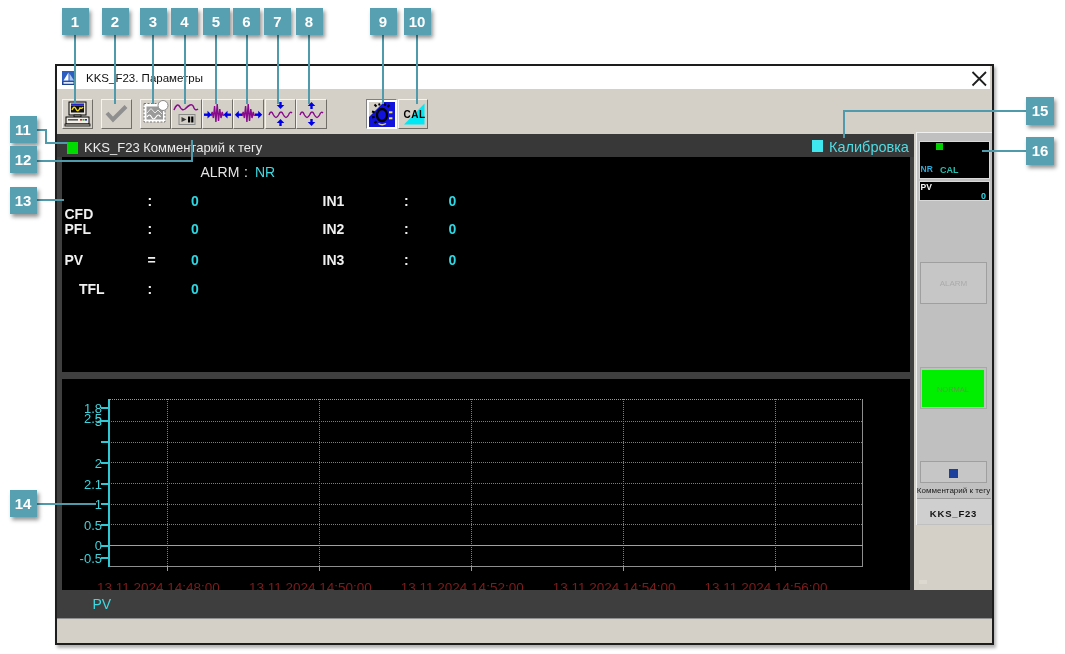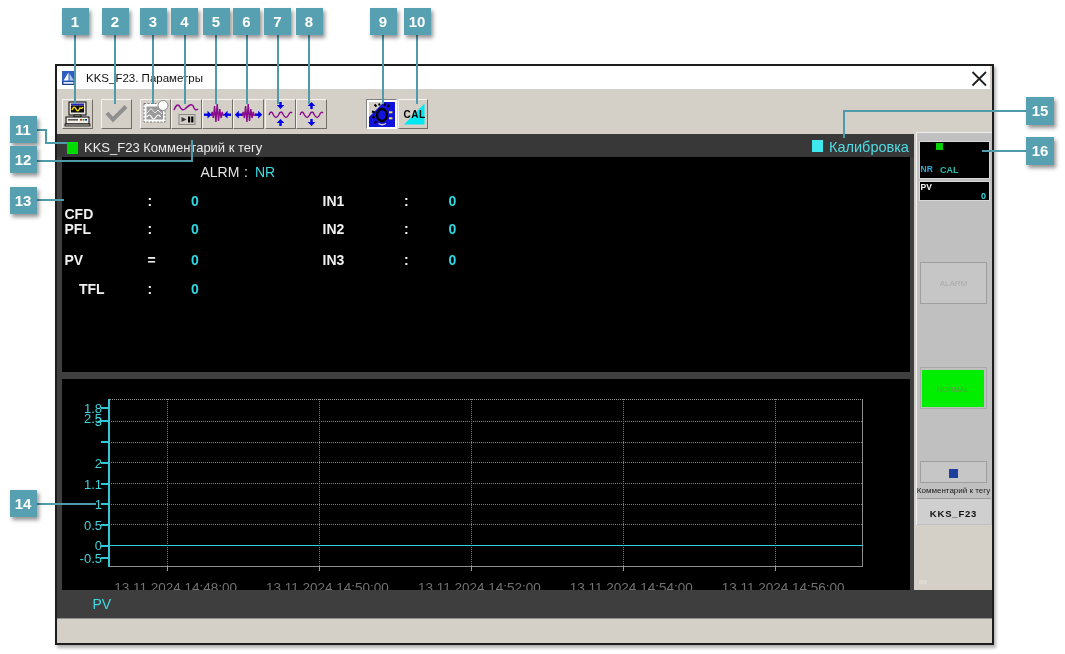"1.1" div.ylab { text: 1.1 -> 2.1 }
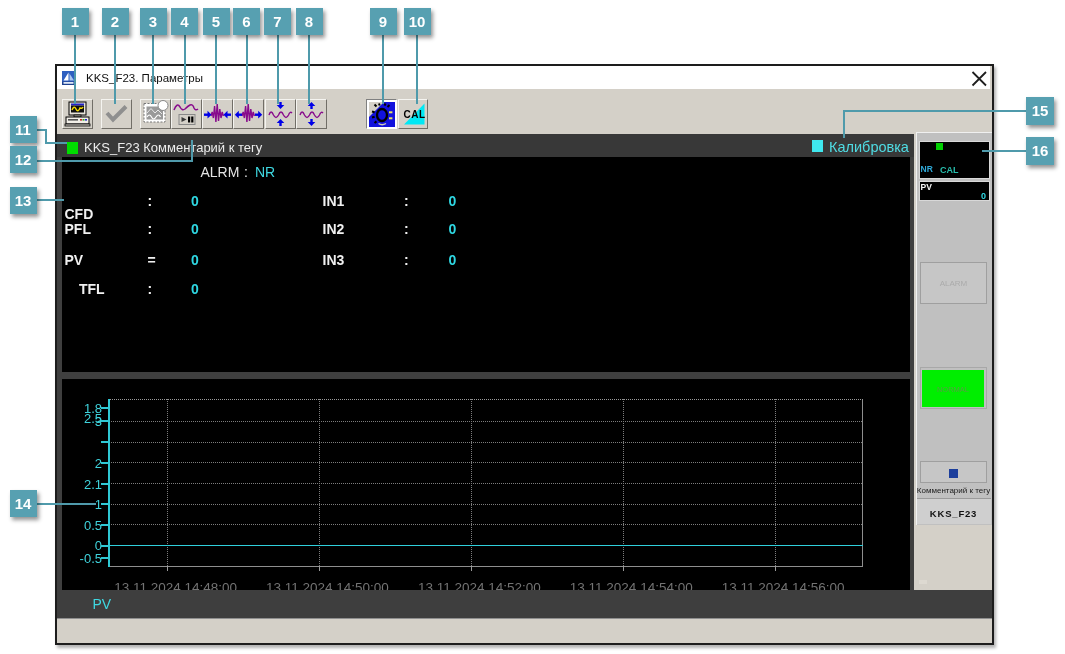"13.11.2024 14:48:00" .xlab { color: #737373 -> #7f1d1d; text-align: right -> left }
